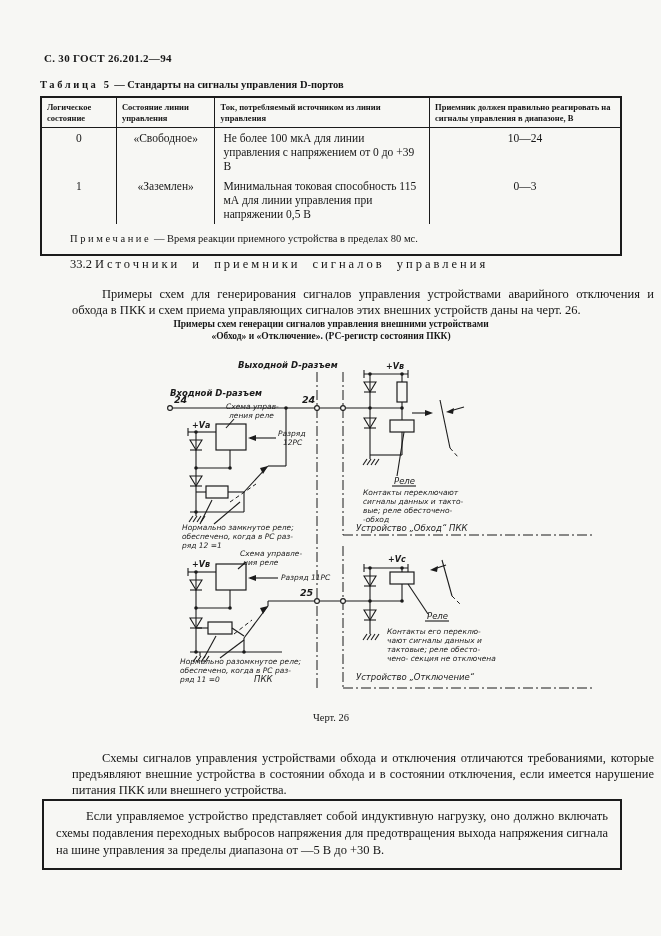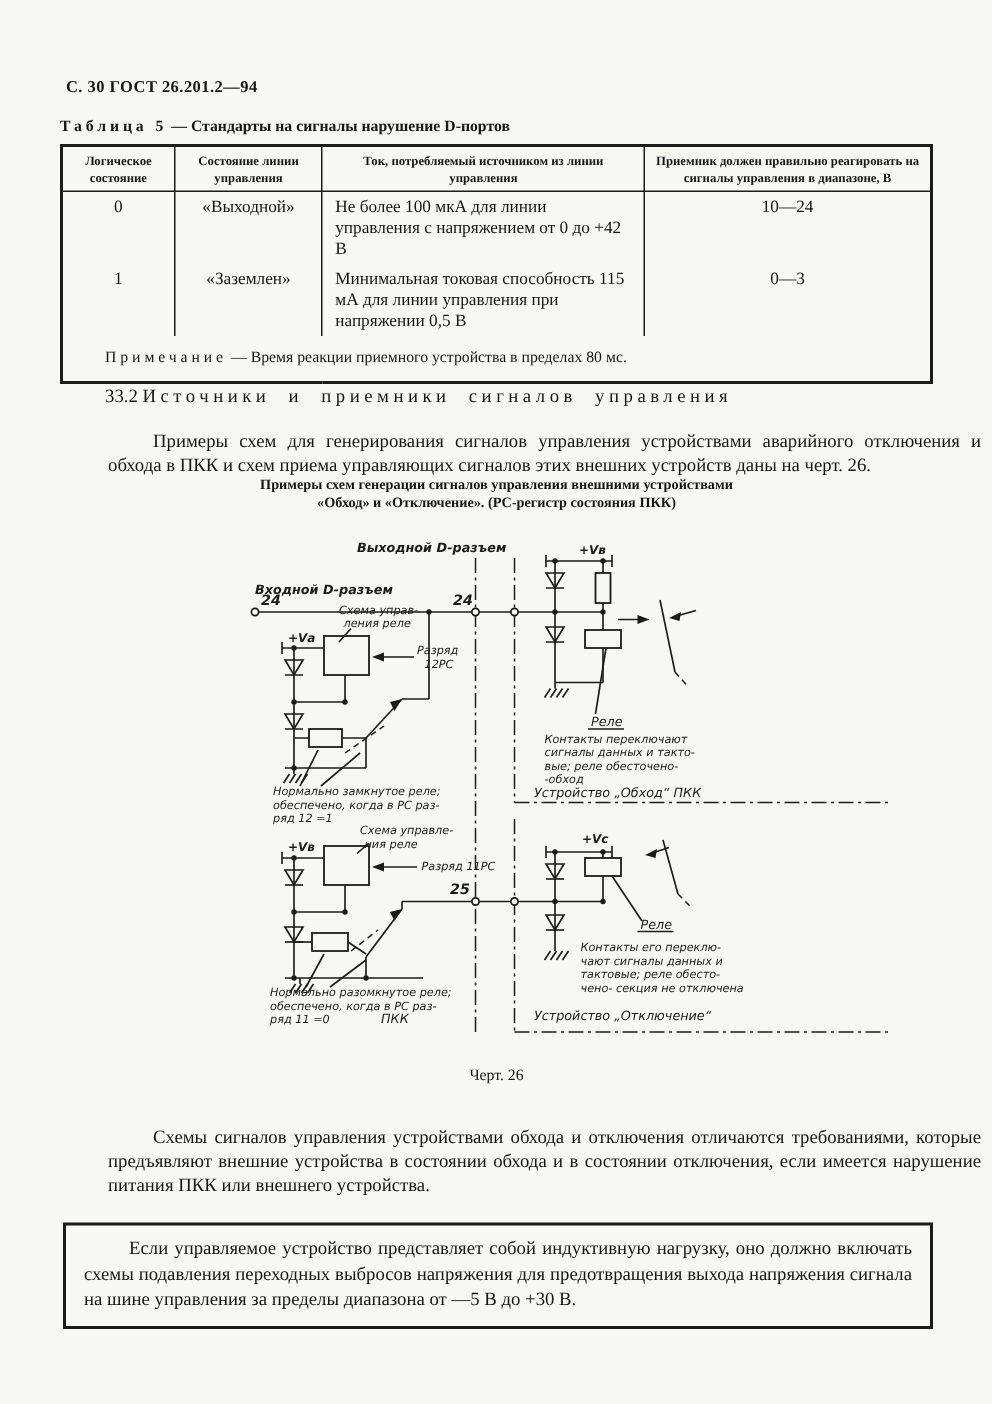"— Стандарты на сигналы нарушение" span { text: нарушение -> управления }
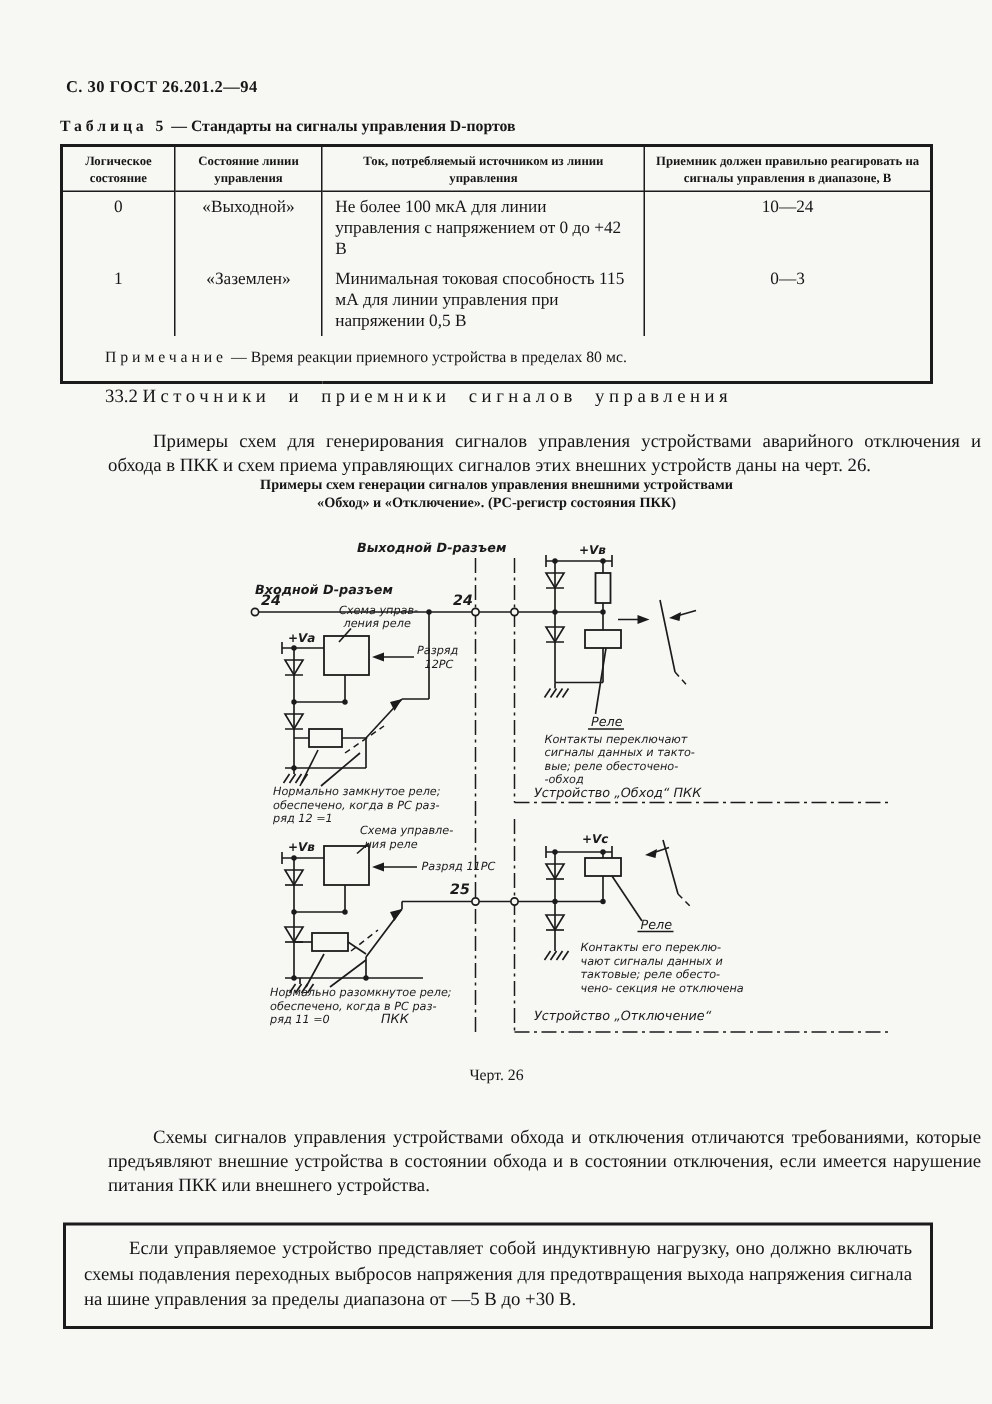"Логическое состояние" table.gost th { text-align: center -> left }
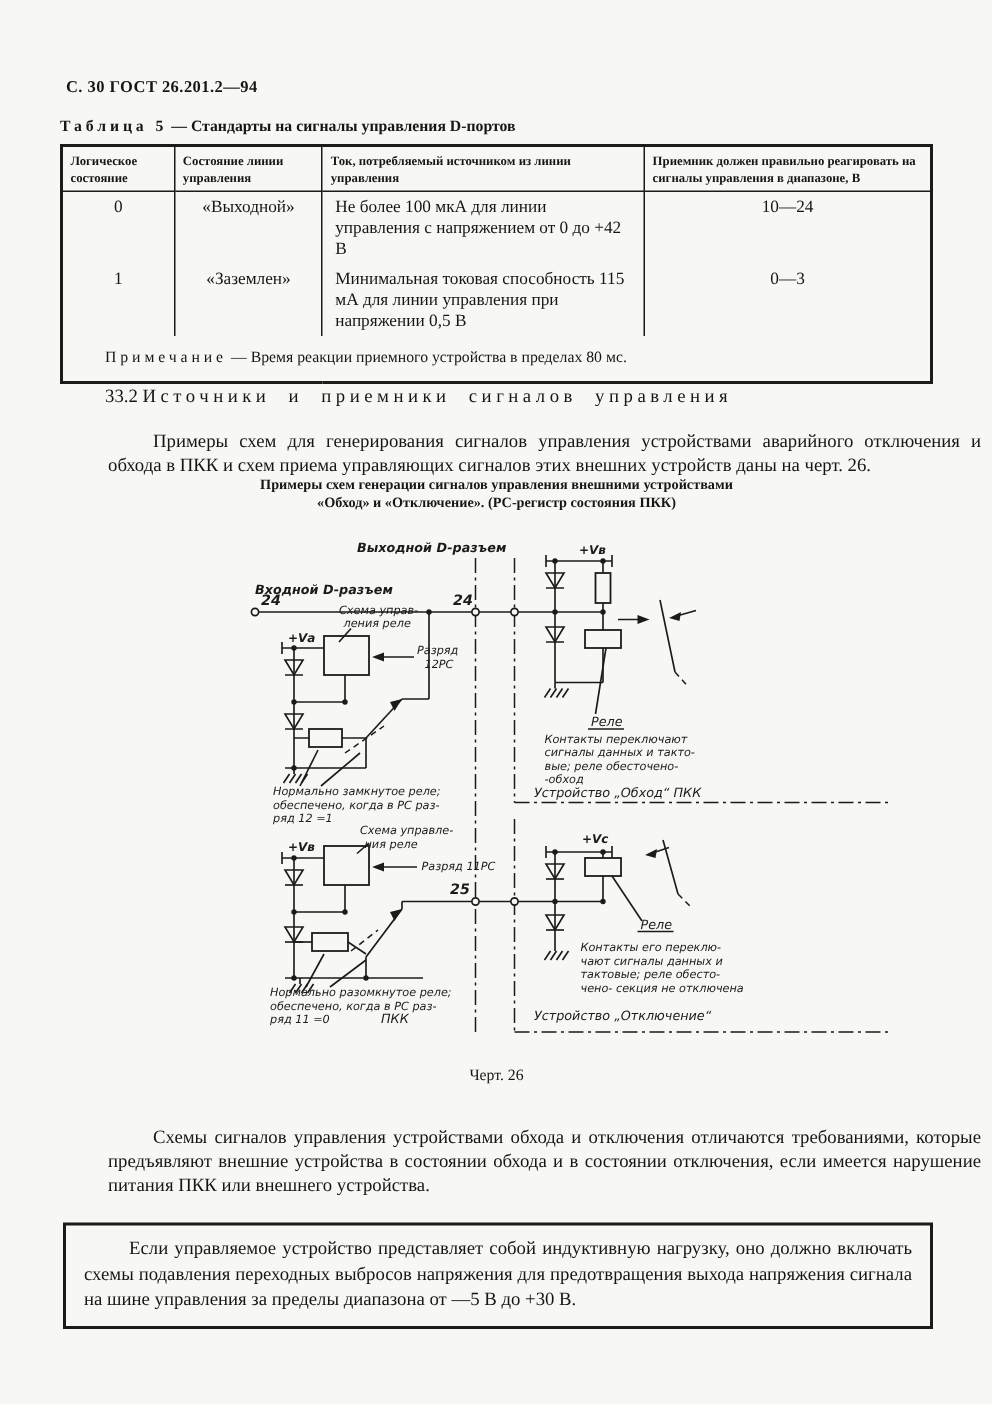"«Выходной»" td.c { text: Выходной -> Свободное }
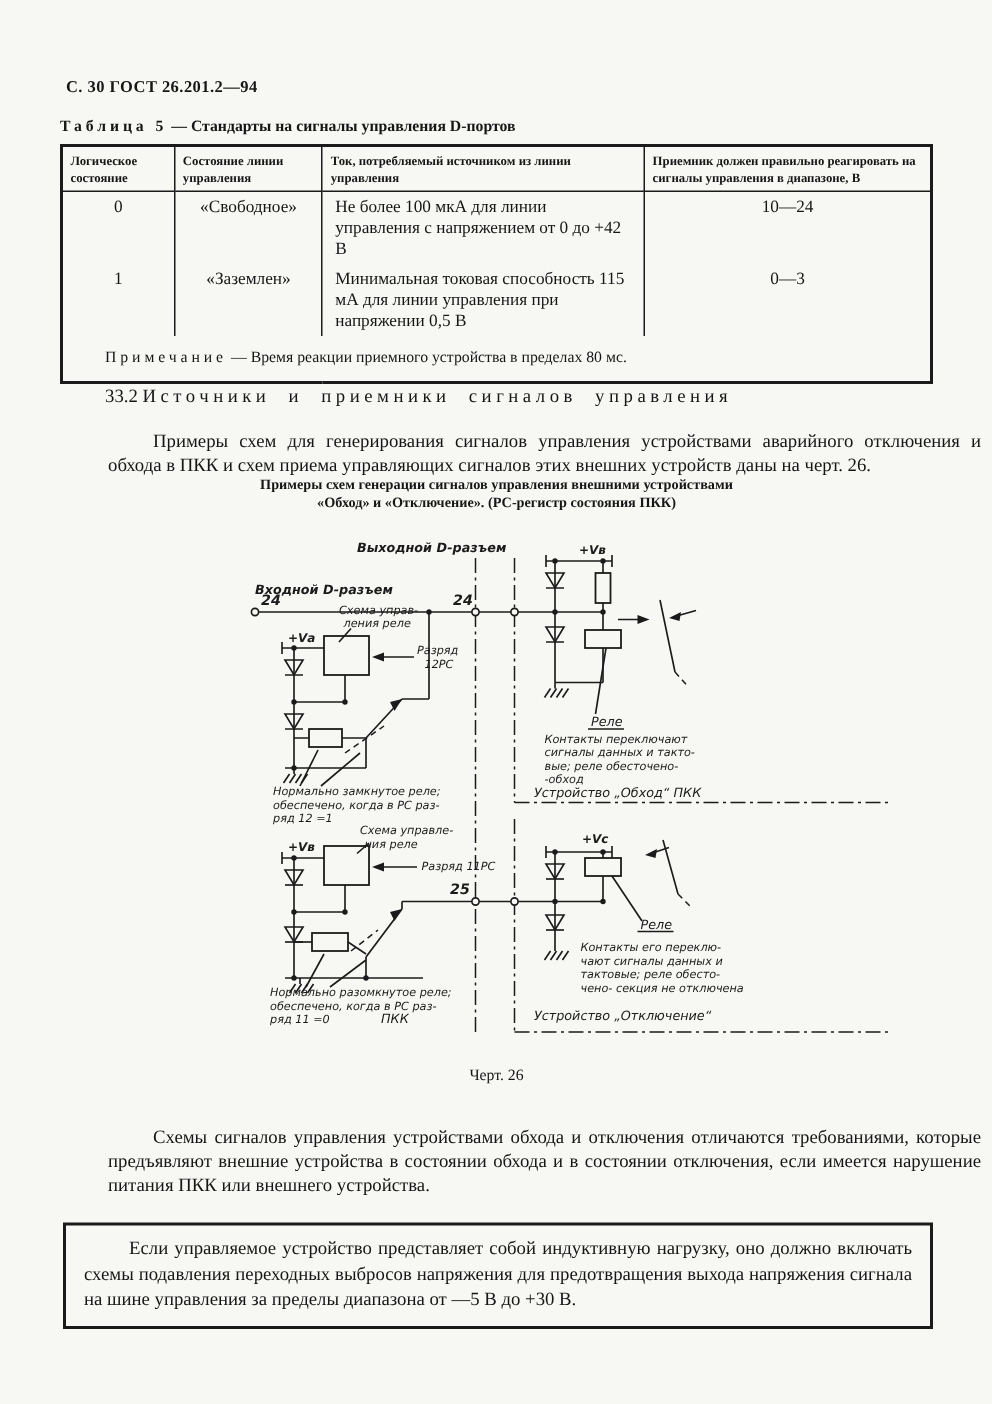"Не более 100 мкА для" td { text: +42 -> +39 }
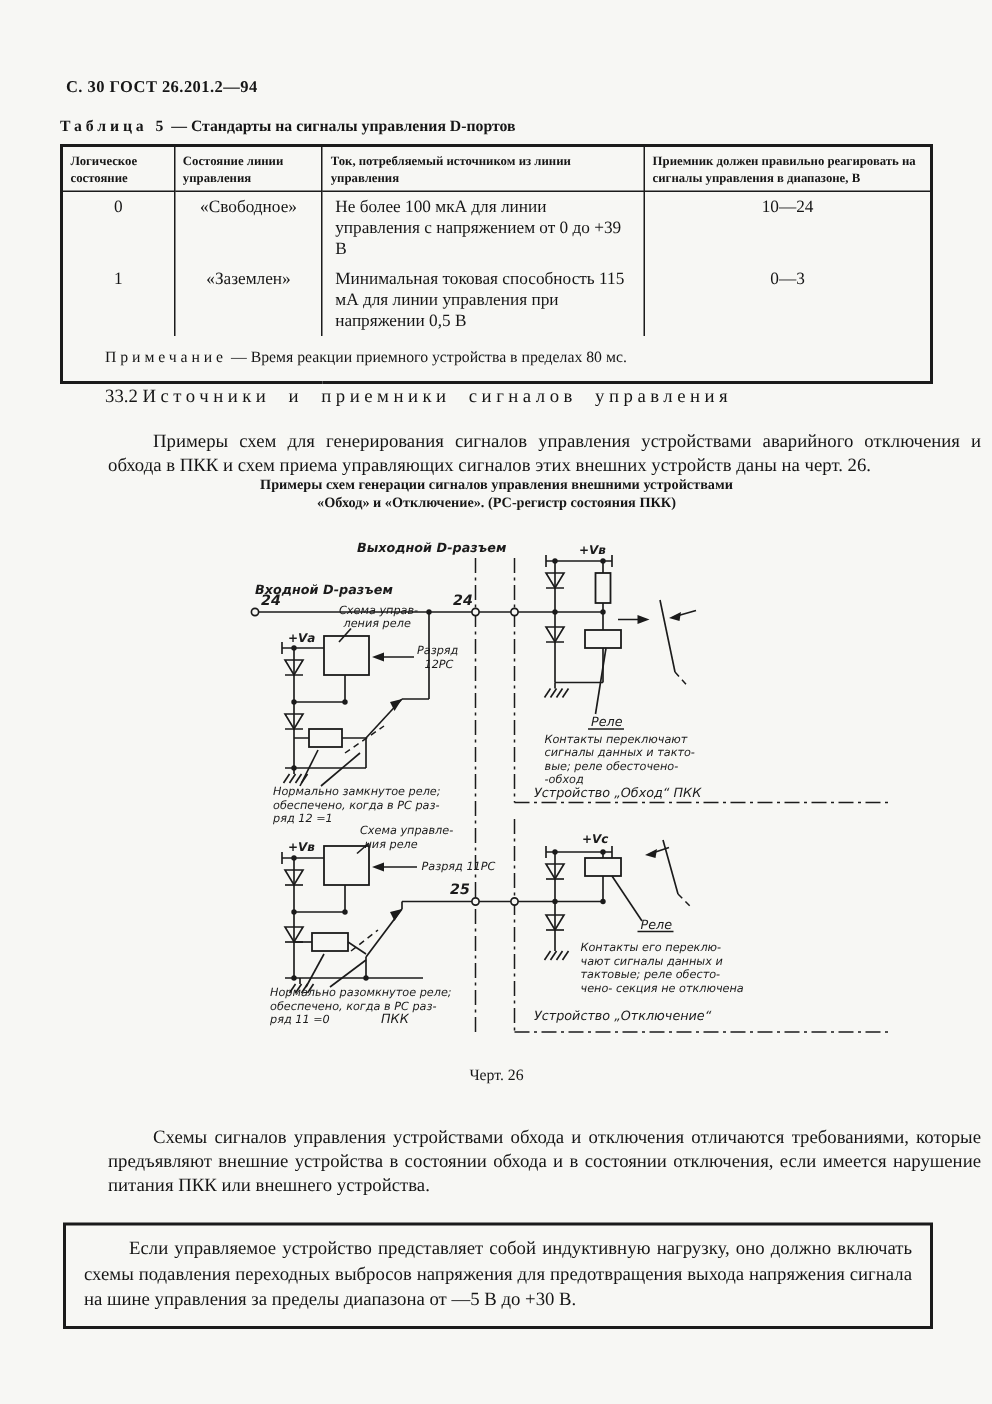"Если управляемое устройство представляет" .warning { margin-top: 16px -> none }
